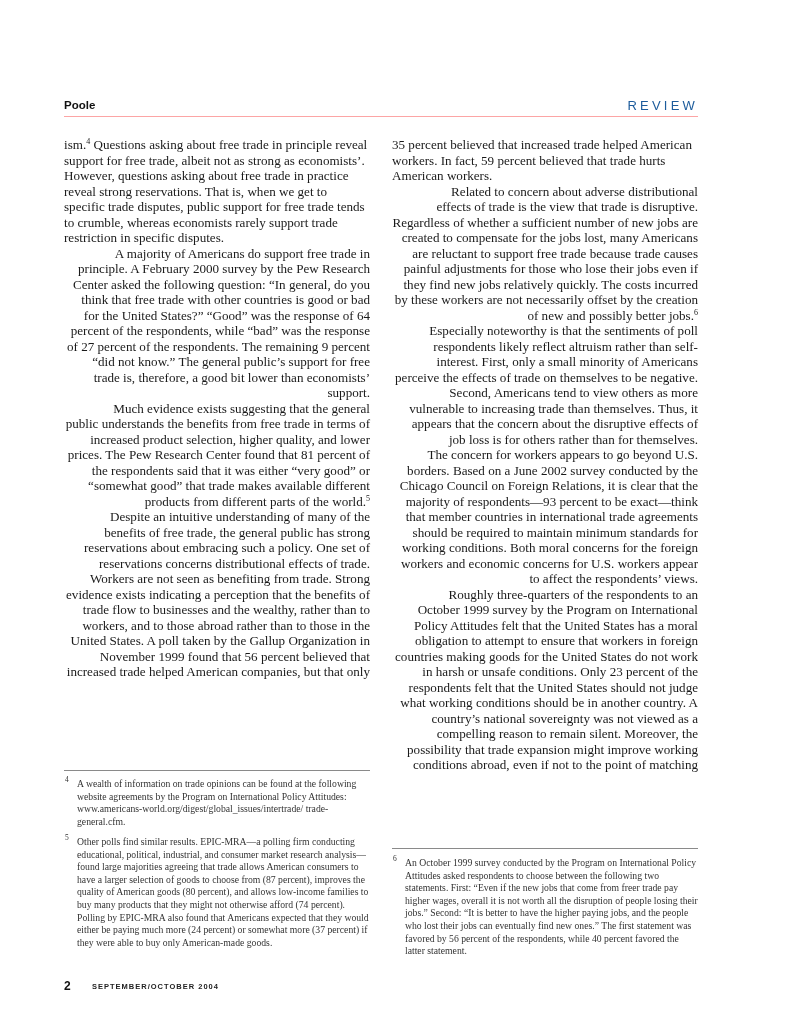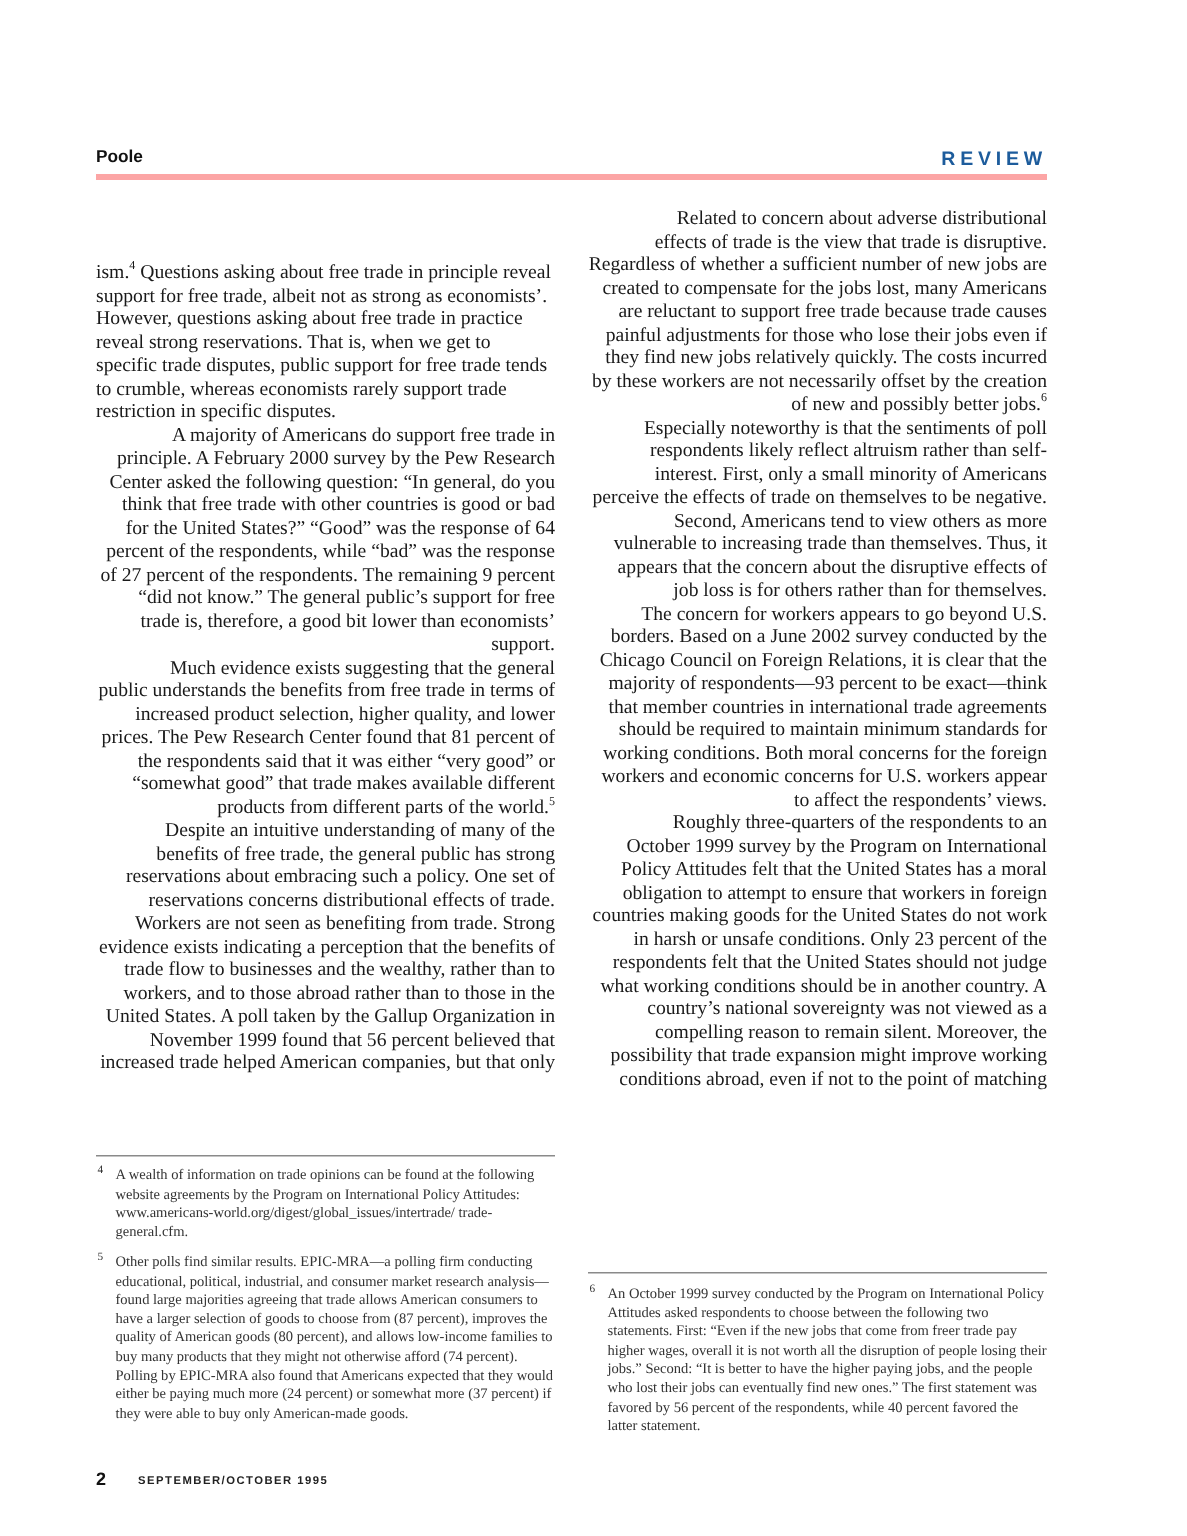"Poole" .running-head { border-bottom: 4px solid #fca5a5 -> 1px solid #fca5a5 }
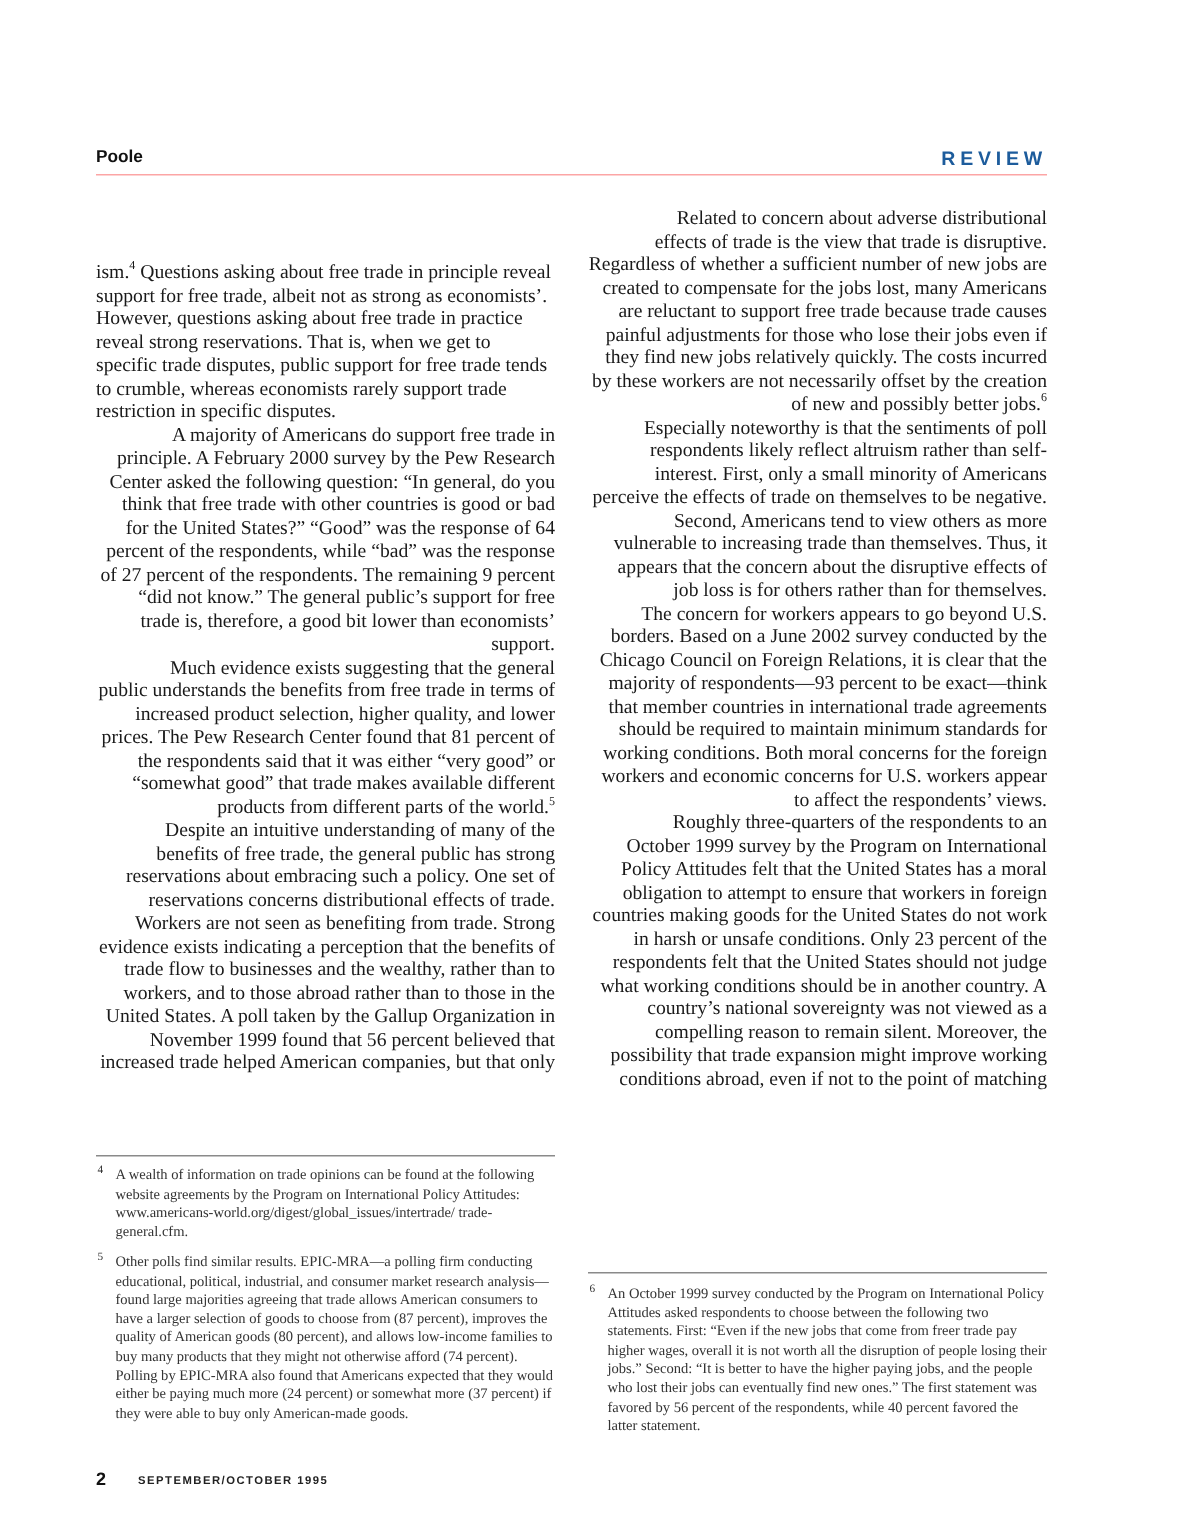"REVIEW" .review { font-weight: bold -> normal }
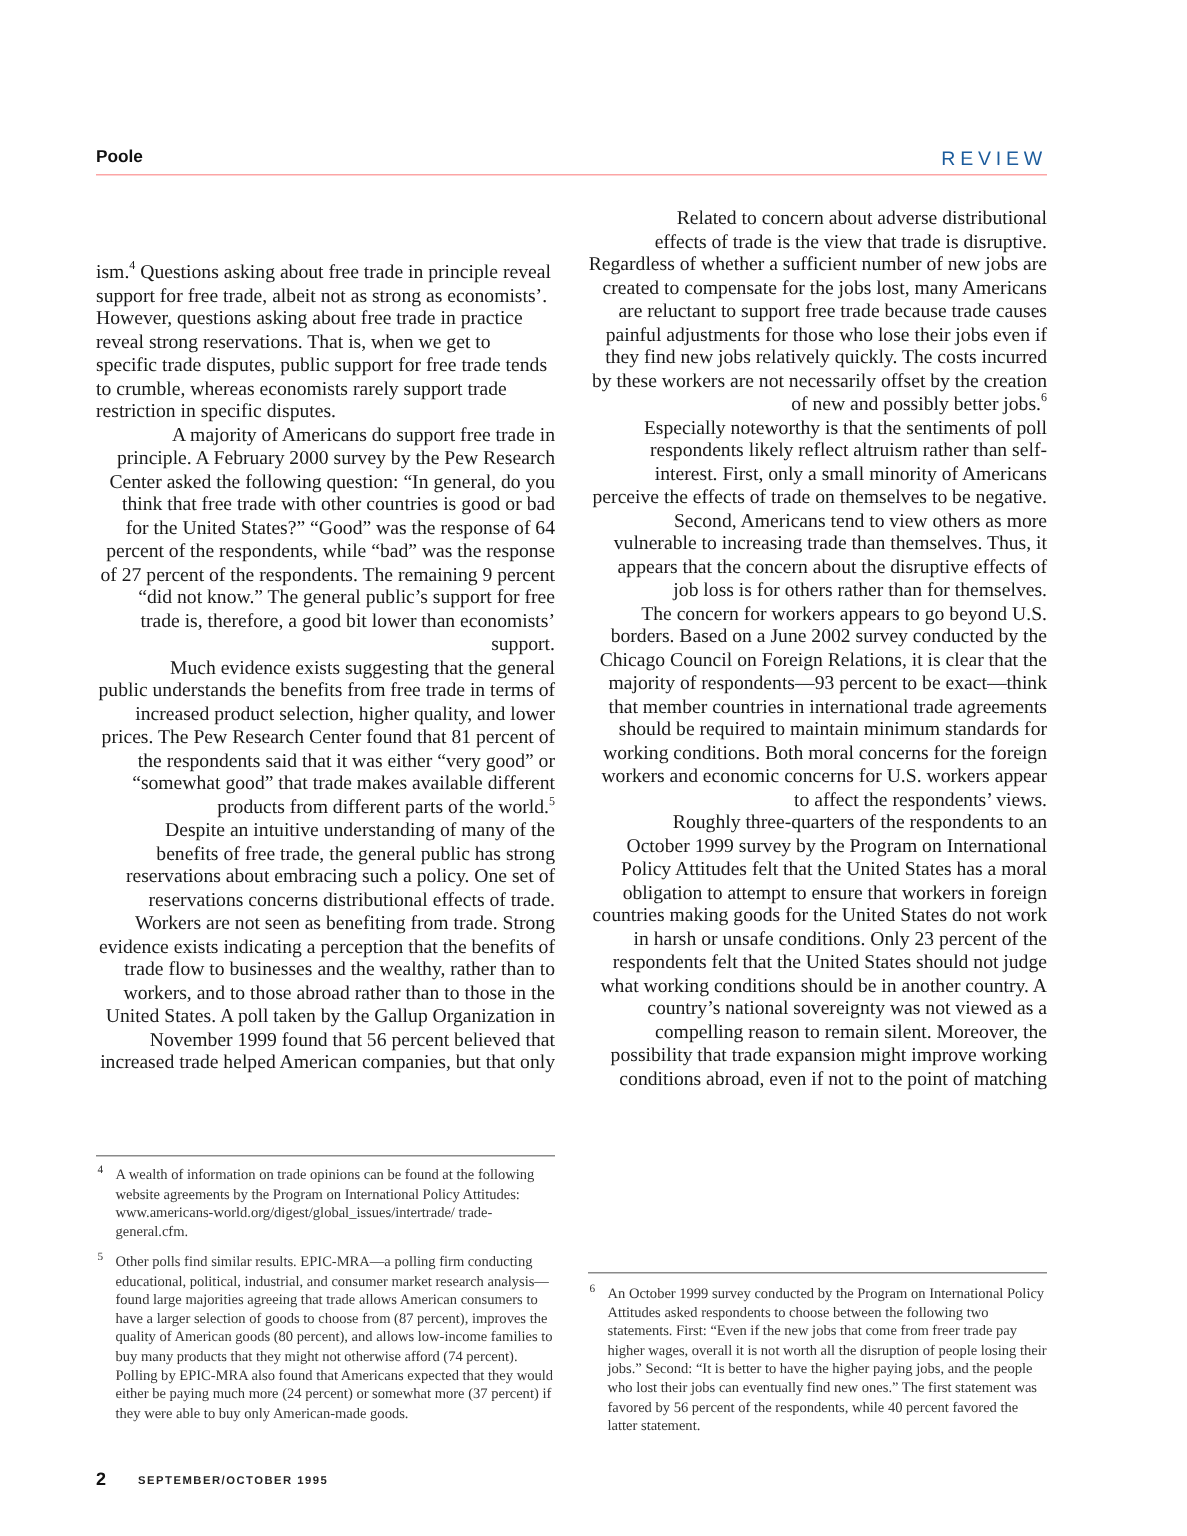"ism.4 Questions asking about free" .col-left { margin-top: 36px -> none }
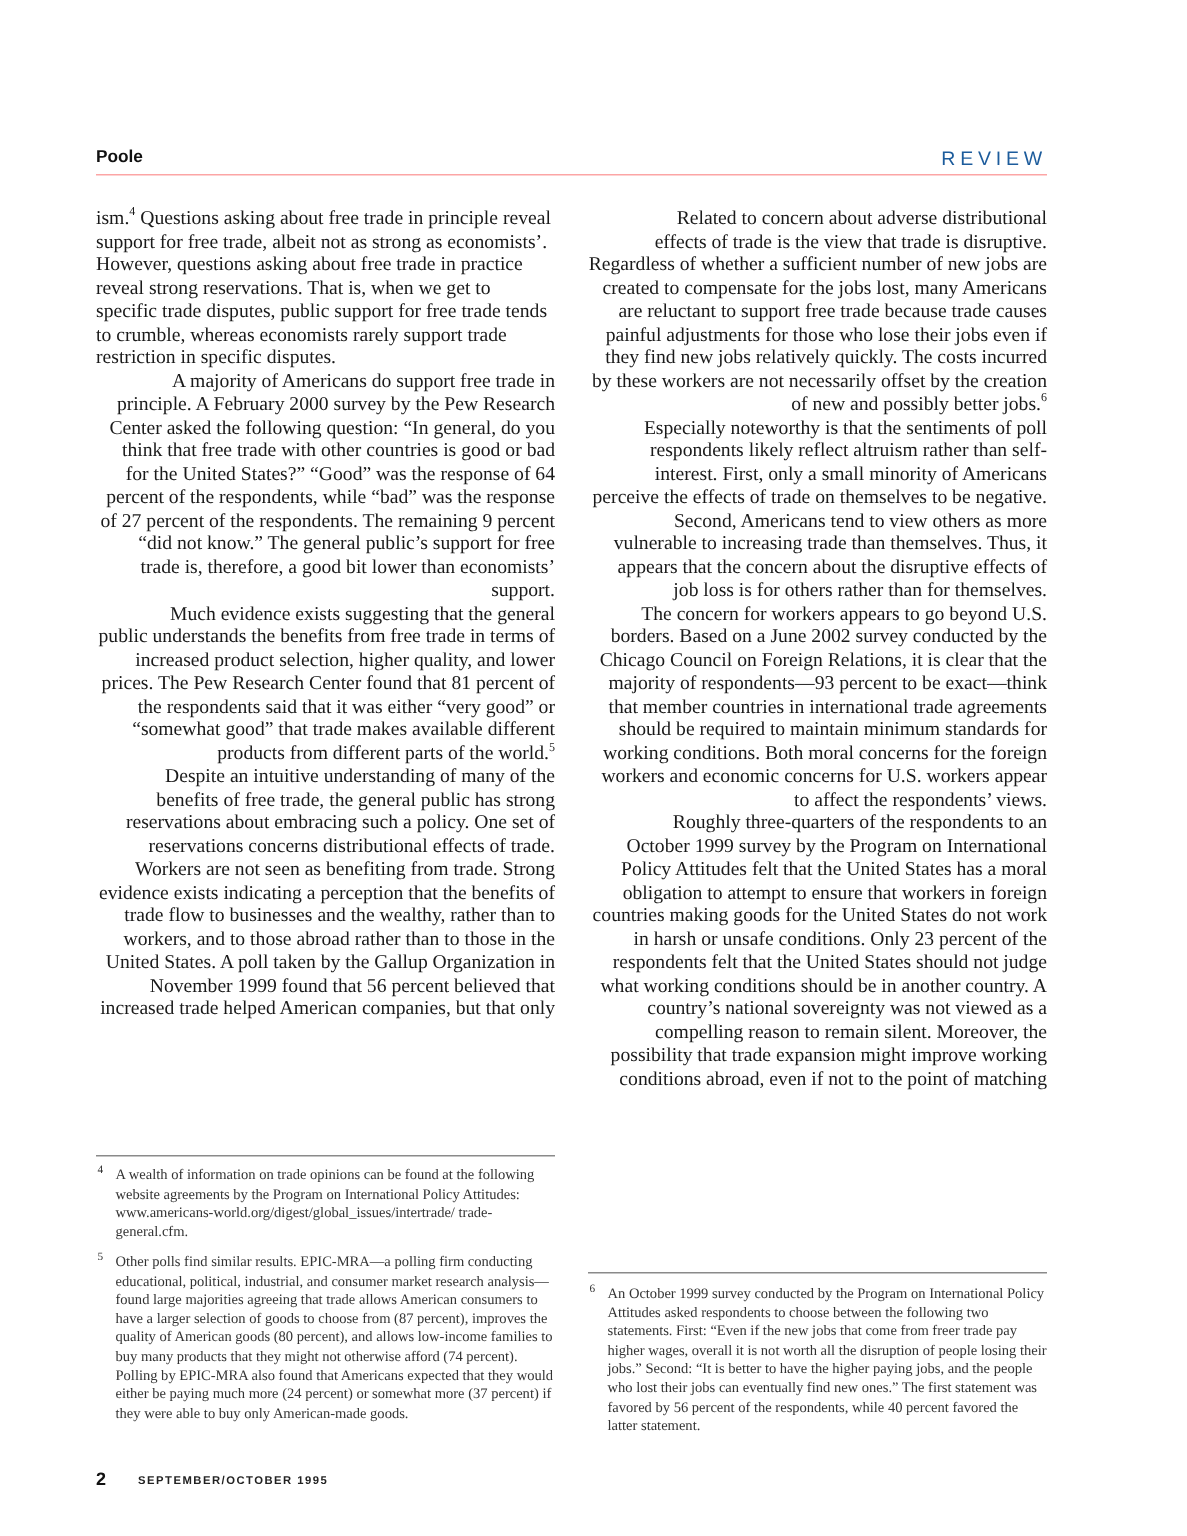"35 percent believed that increased" p.body-text { html: none -> <p>35 percent believed that increased trade helped American workers. In fact, 59 percent believed that trade hurts American workers.</p> }
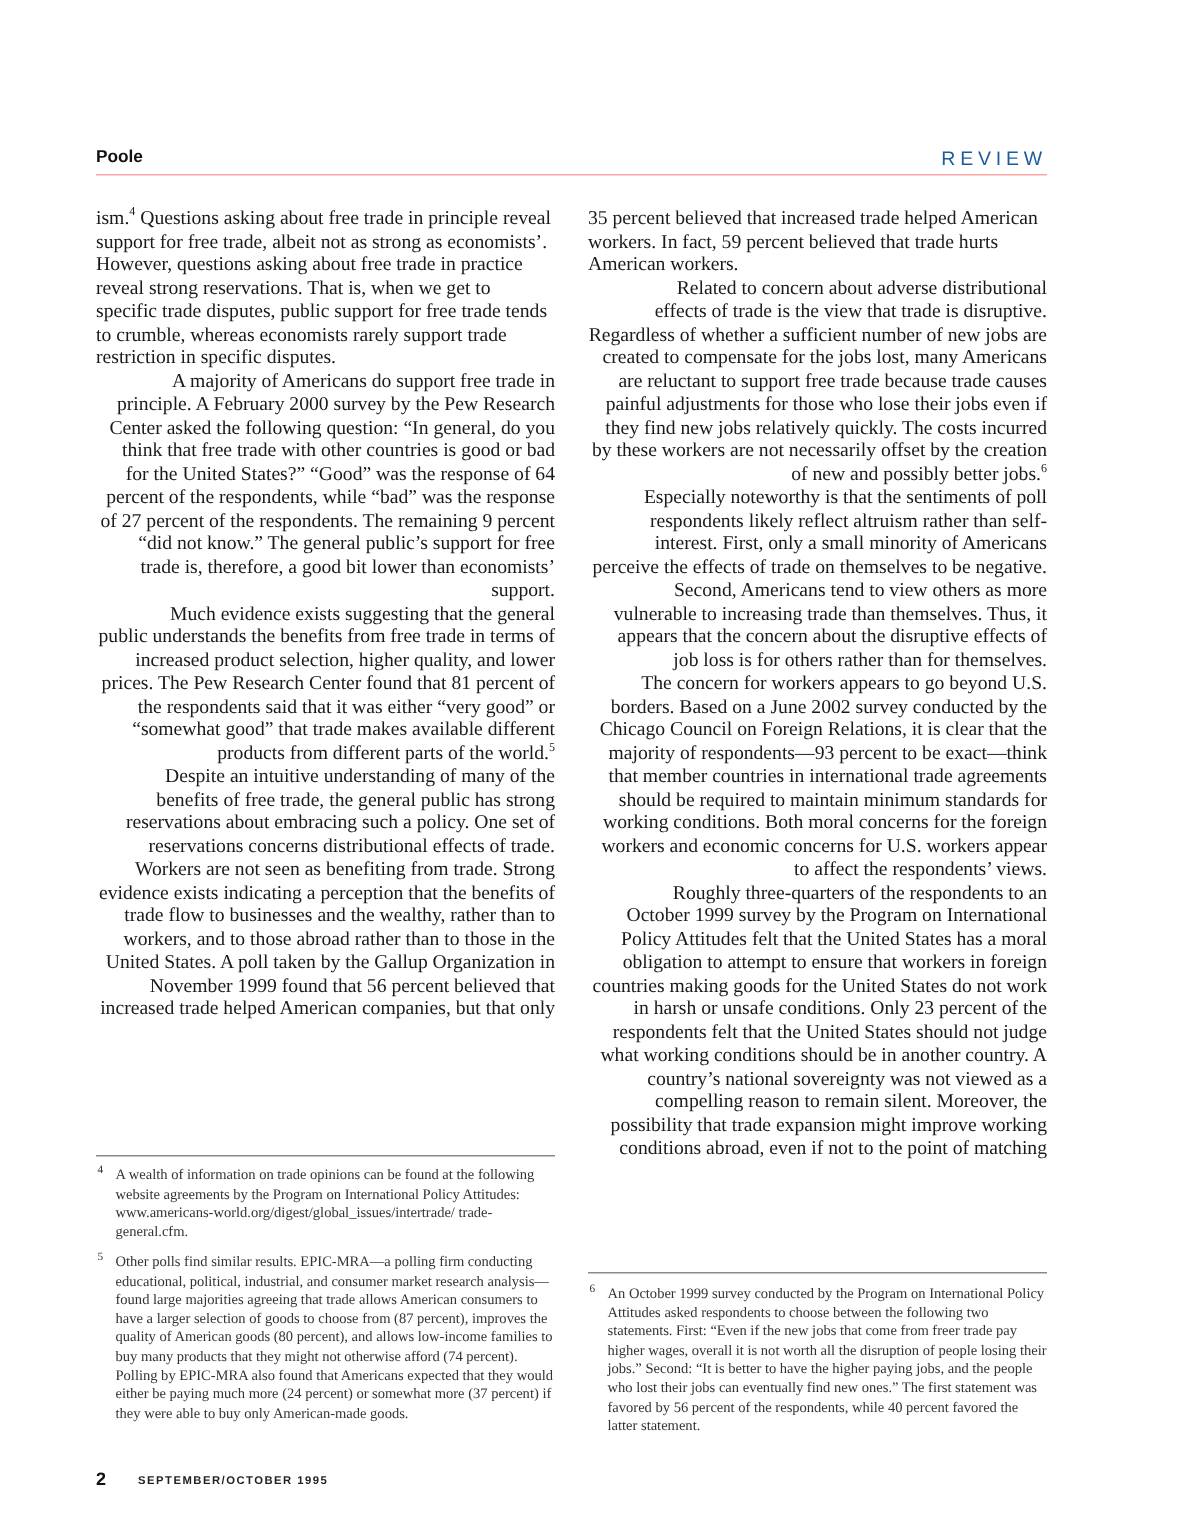"SEPTEMBER/OCTOBER 1995" div.issue-date { text: 1995 -> 2004 }
